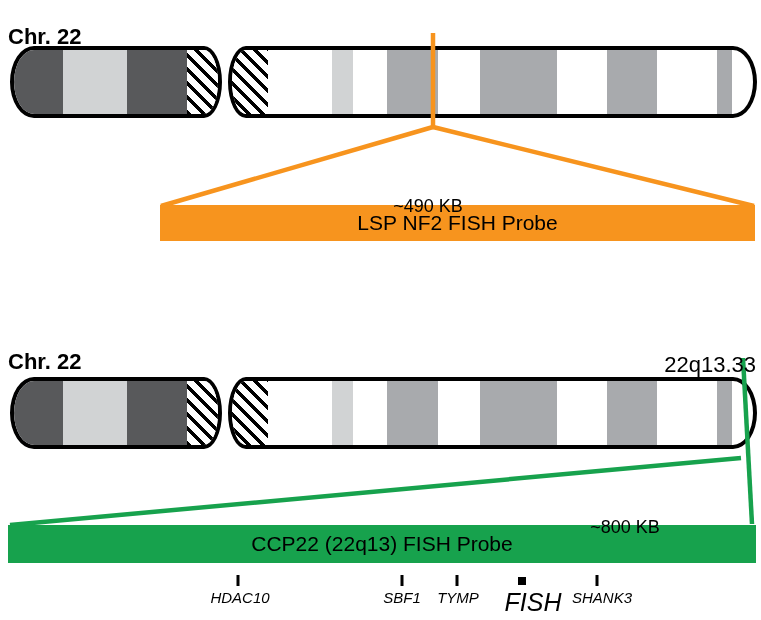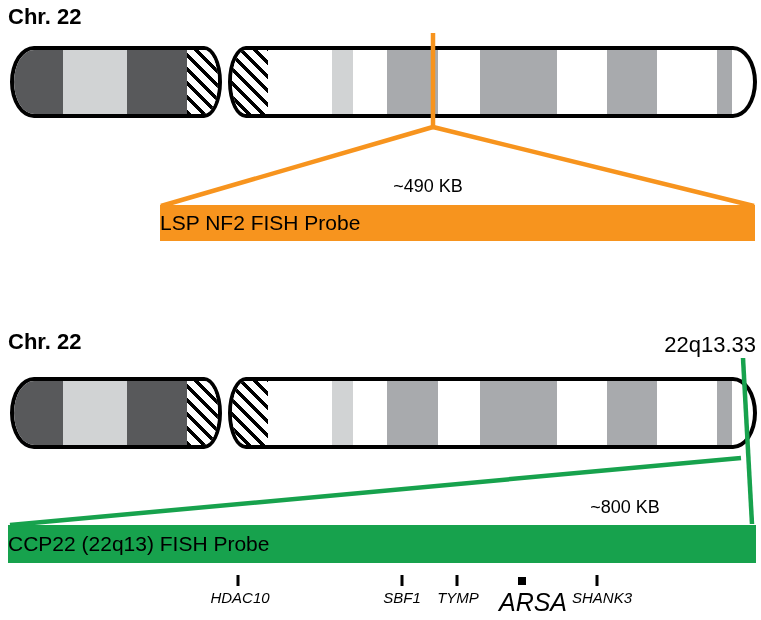"Chr. 22" .abs { margin-top: none -> 20px }
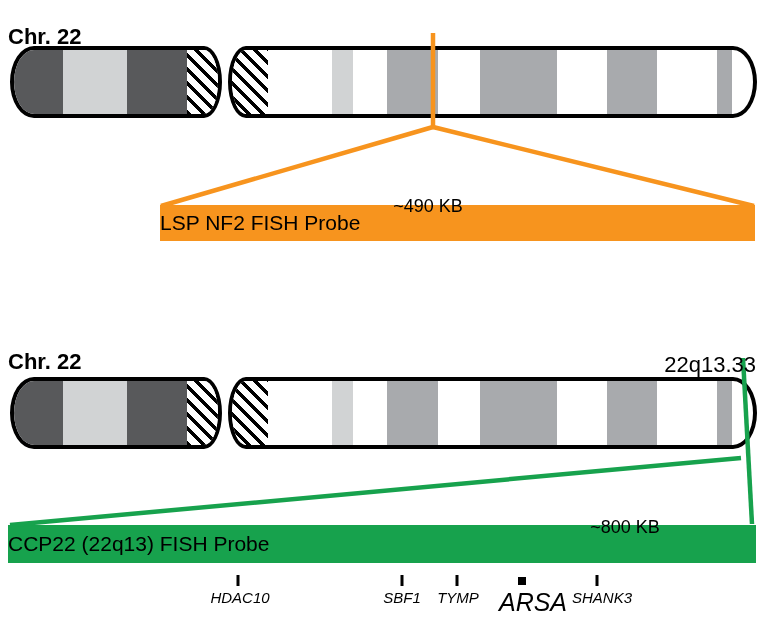"LSP NF2 FISH Probe" .probe-bar { justify-content: none -> center }
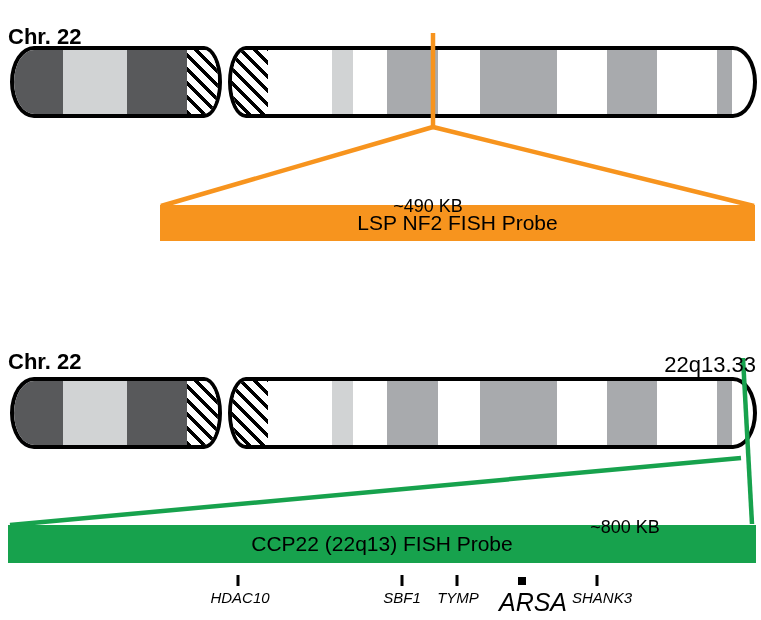"ARSA" div.gene-label { text: ARSA -> FISH }
